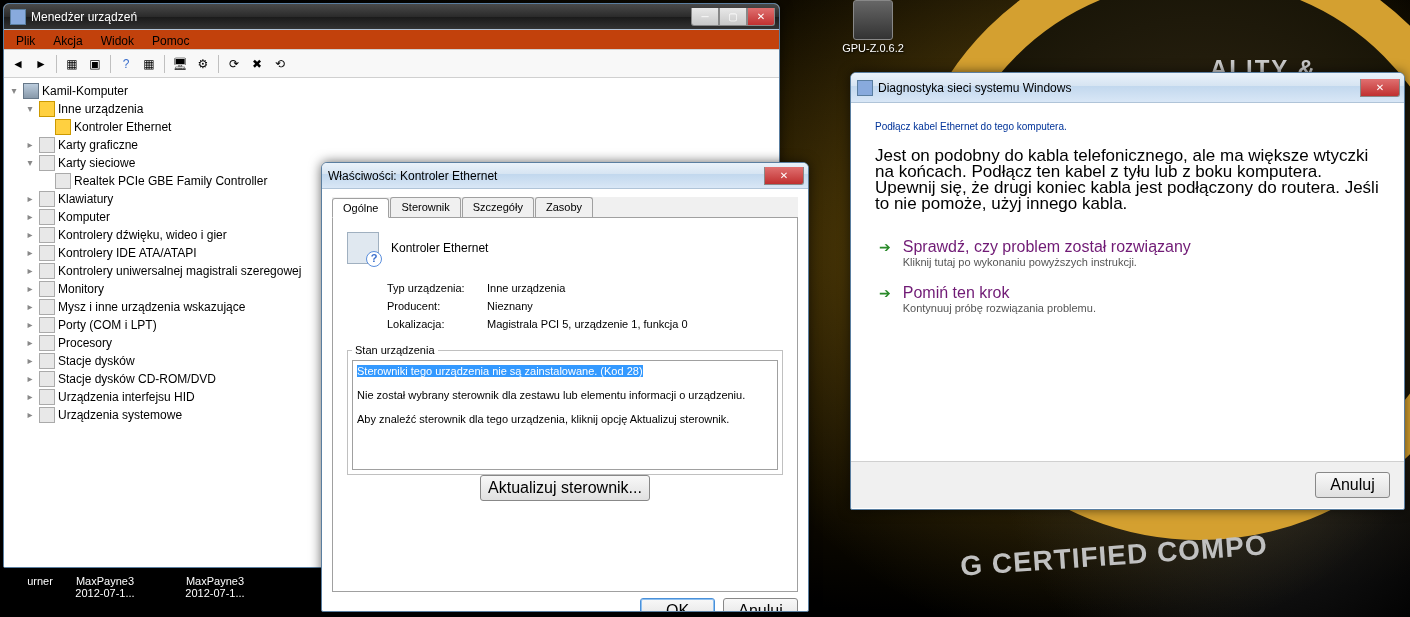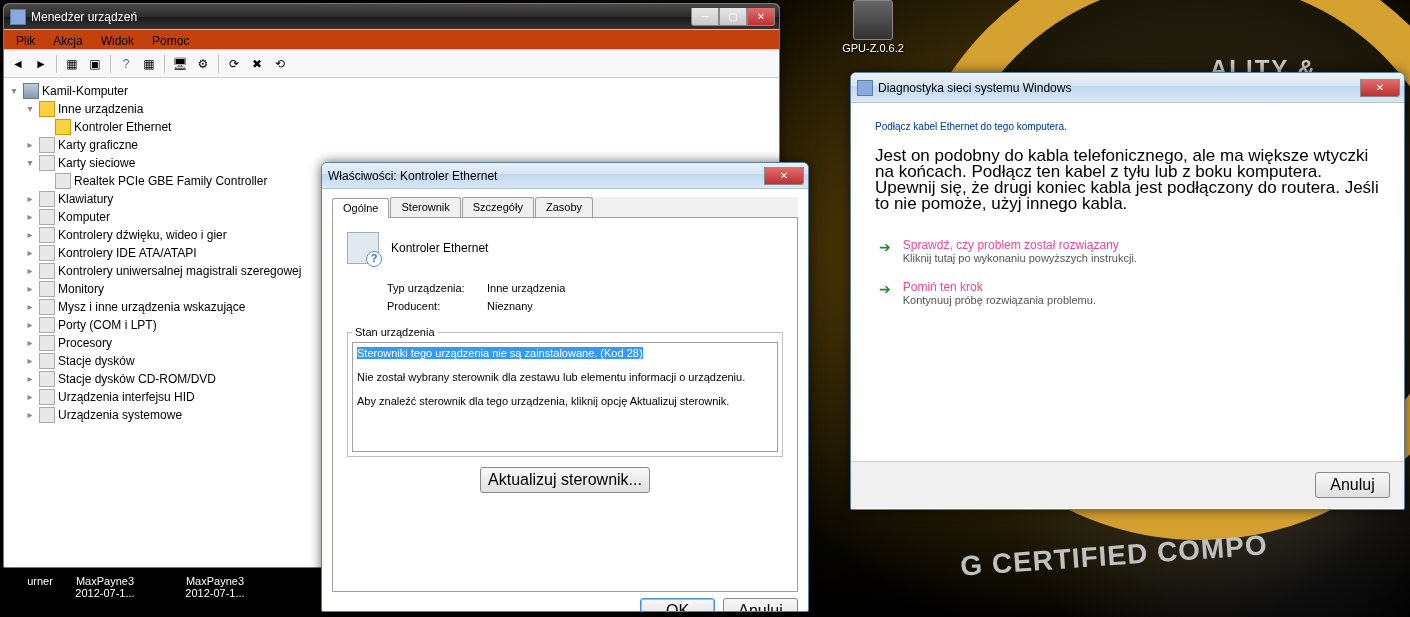"Sprawdź, czy problem został rozwiązany" .diag-option .opt-title { color: #ec4899 -> #701a75; font-size: 12px -> 16px }
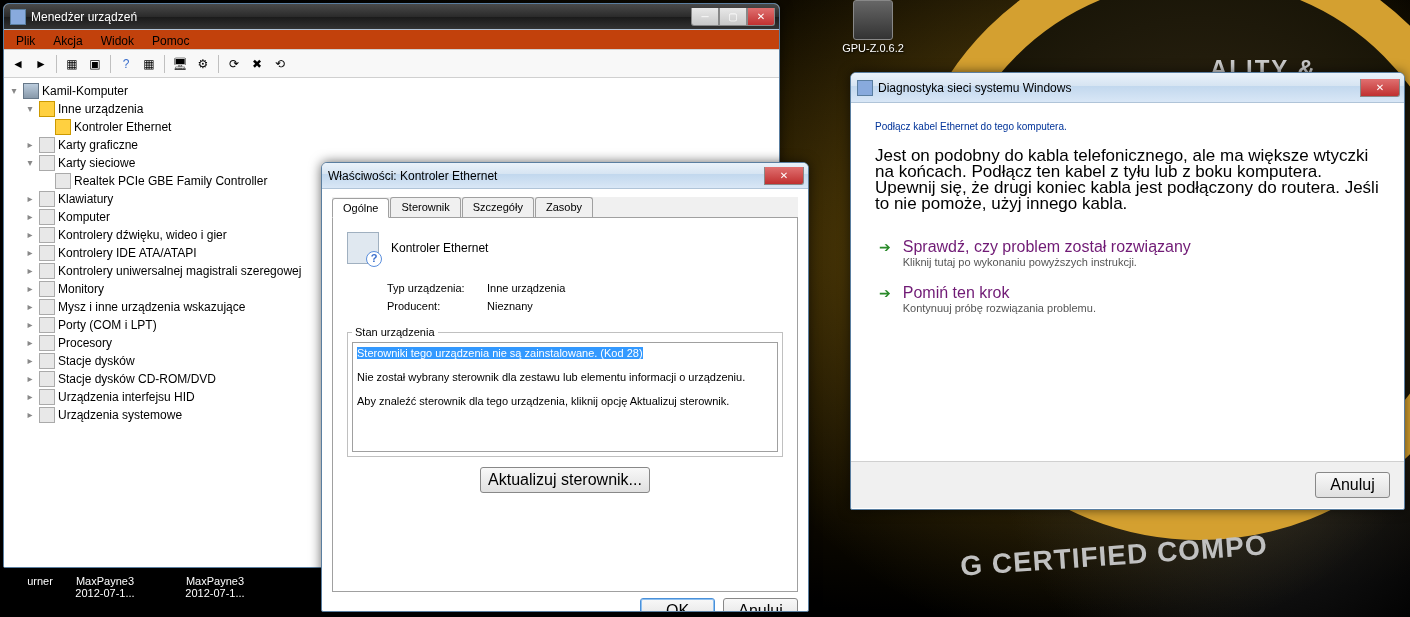"Lokalizacja:" div.prop-row { html: none -> <div> <div>Lokalizacja:</div> <div>Magistrala PCI 5, urządzenie 1, funkcja 0</div> </div> }
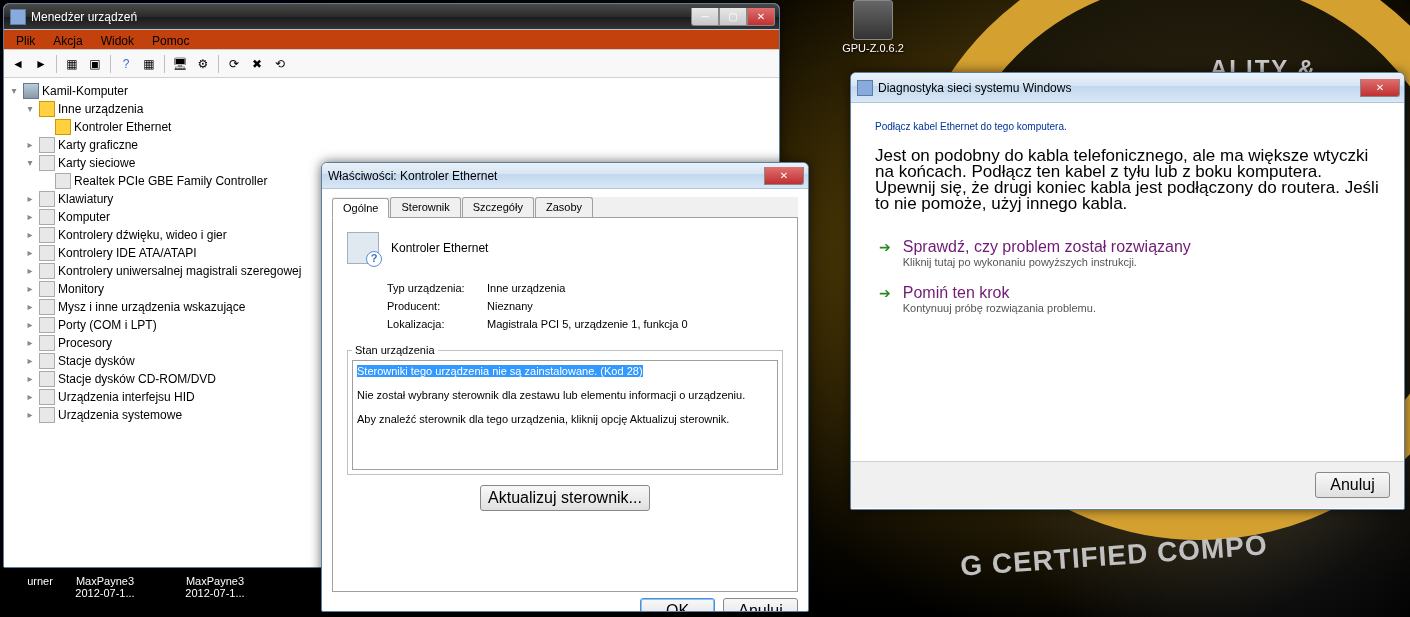"Aktualizuj sterownik..." div { margin-top: 10px -> none }
